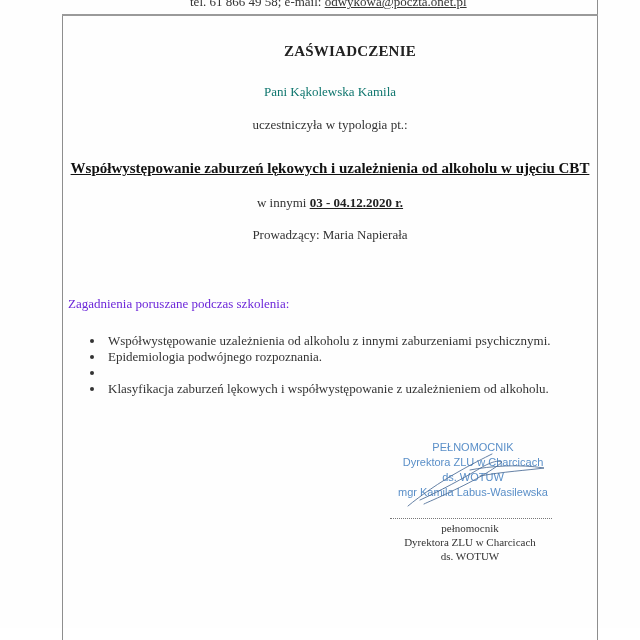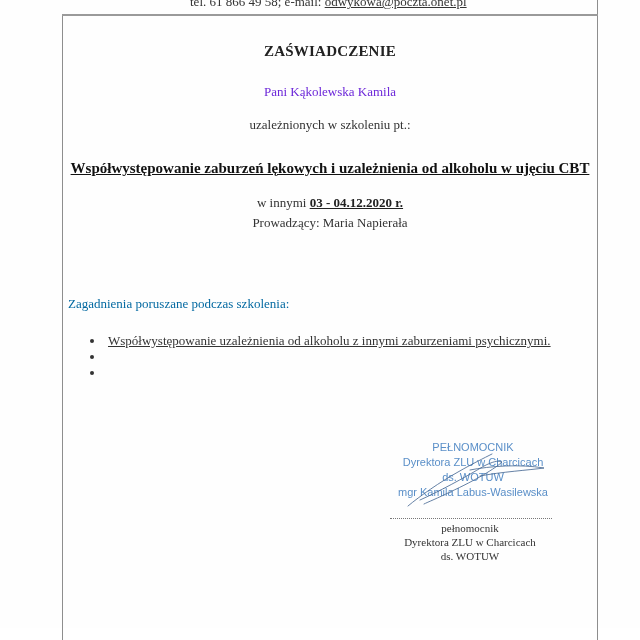"ZAŚWIADCZENIE" .title { padding-left: none -> 20px }
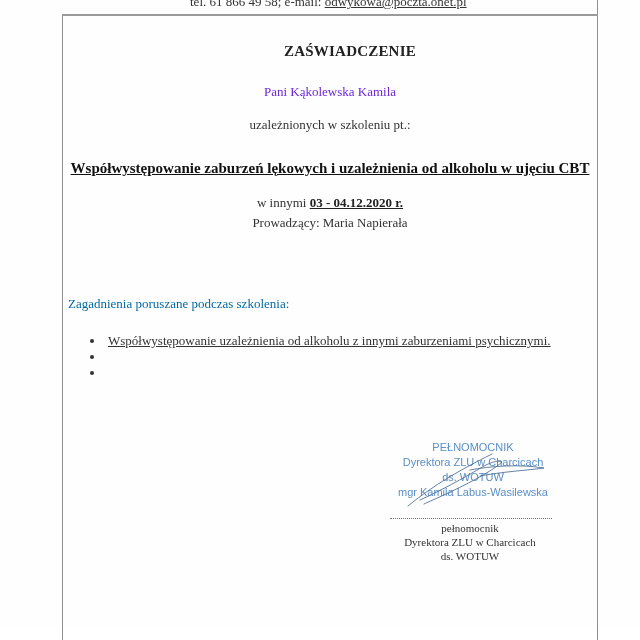"Pani Kąkolewska Kamila" .recipient { color: #6d28d9 -> #0f766e }
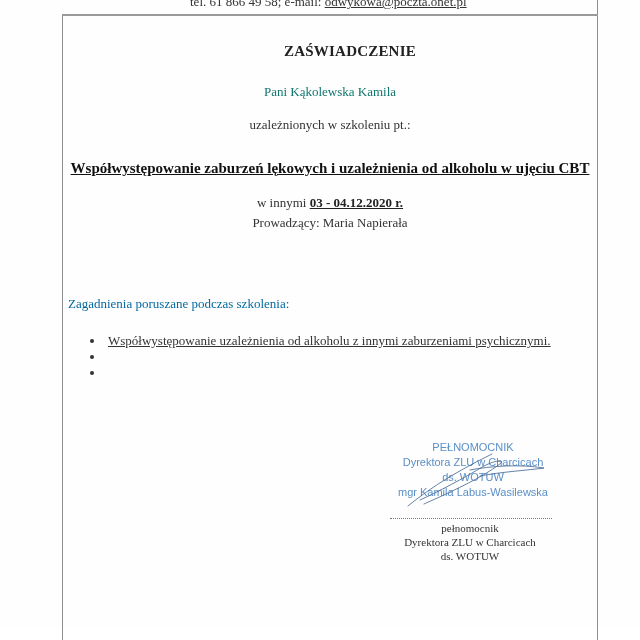"uzależnionych w szkoleniu pt.:" div.center-line { text: uzależnionych w szkoleniu -> uczestniczyła w typologia }
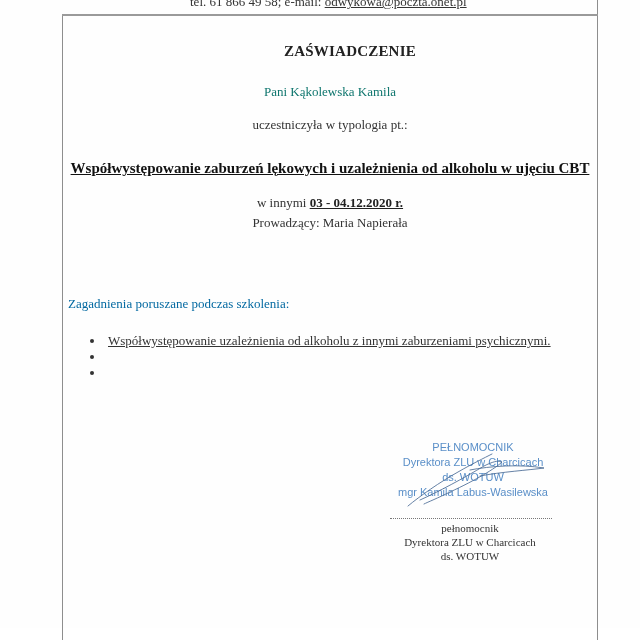"Prowadzący: Maria Napierała" .instructor { top: 215px -> 227px }
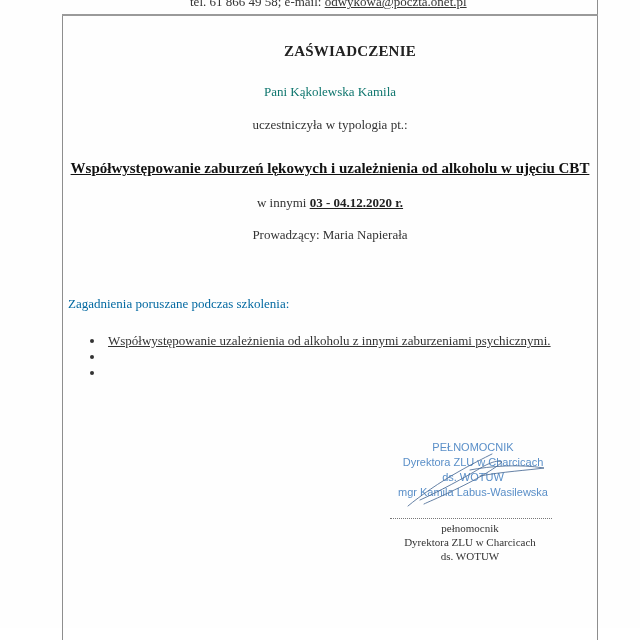"Zagadnienia poruszane podczas szkolenia:" .topics-heading { color: #0369a1 -> #6d28d9 }
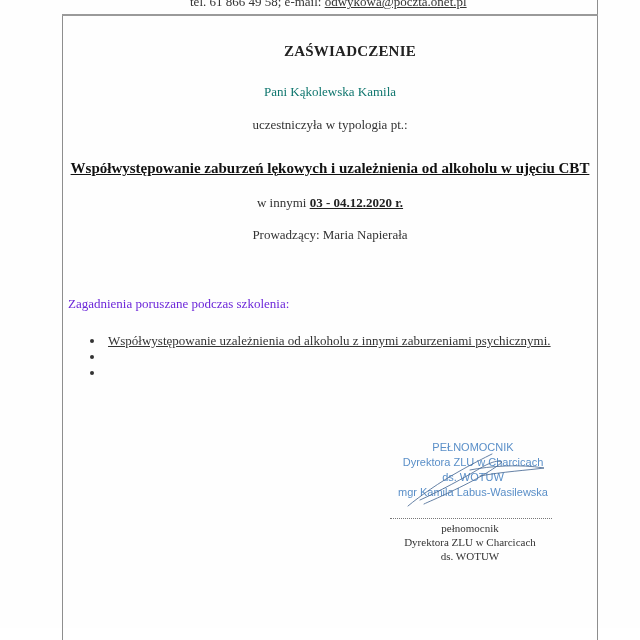"Współwystępowanie uzależnienia od" .topics-list li { text-decoration: underline -> none }
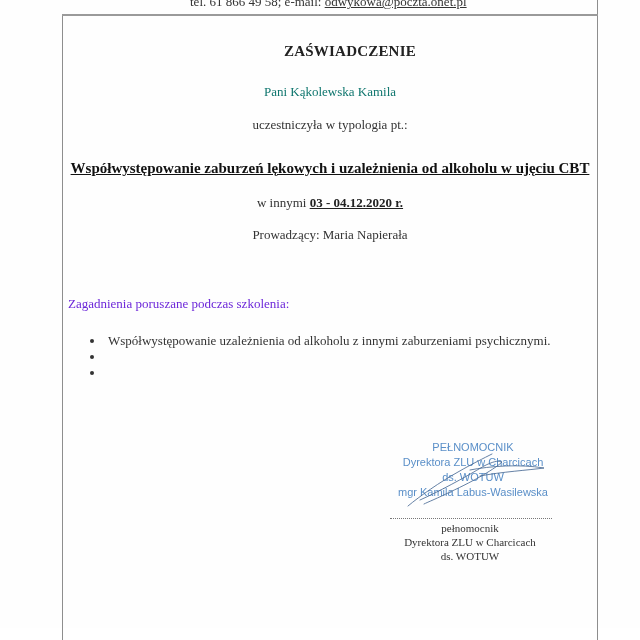"Epidemiologia podwójnego rozpoznania." li { html: none -> <li><span></span><span>Epidemiologia podwójnego rozpoznania.</span></li> }
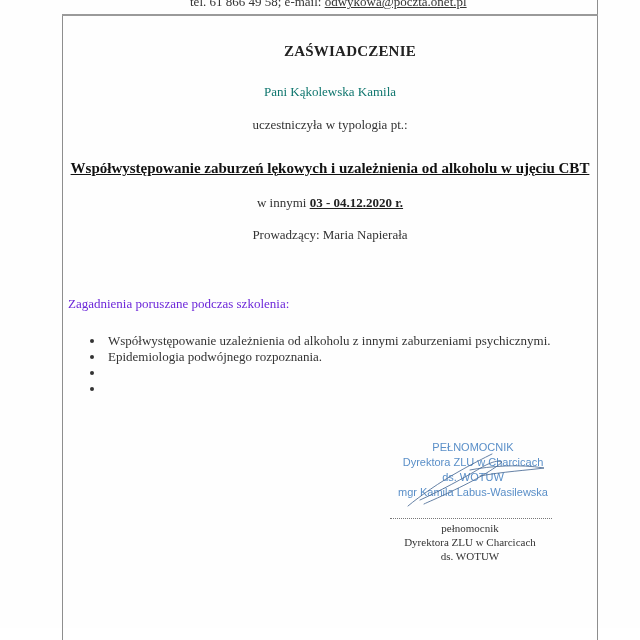"Klasyfikacja zaburzeń lękowych i" span { html: none -> <span>Klasyfikacja zaburzeń lękowych i współwystępowanie z uzależnieniem od alkoholu.</span> }
